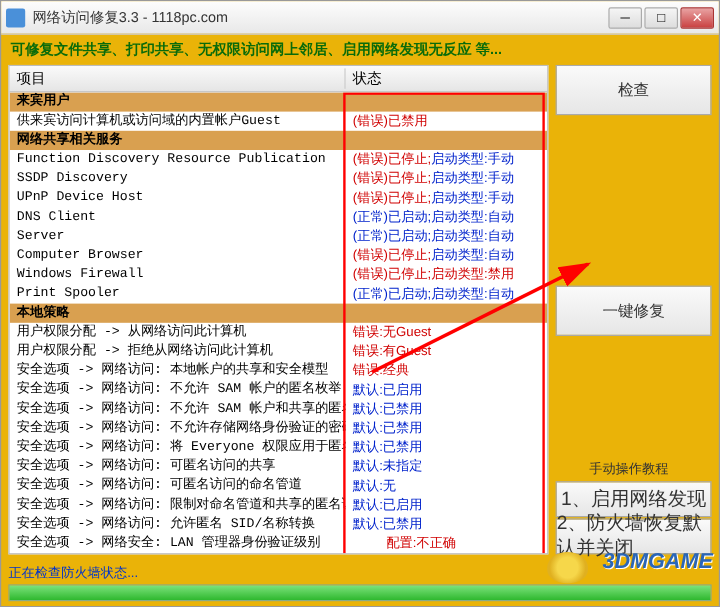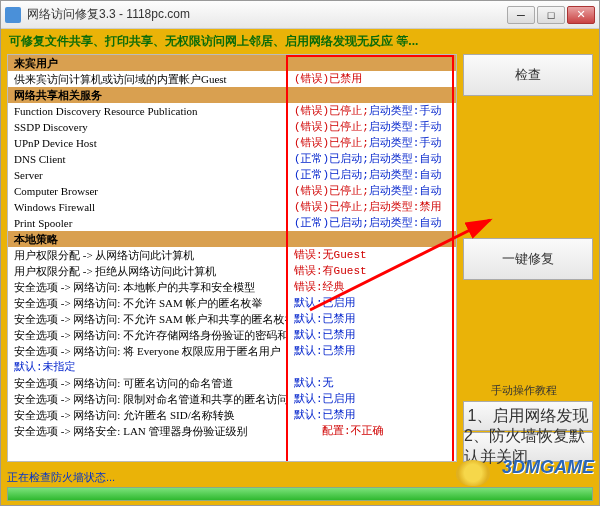"项目" div.list-hdr { html: none -> <div> <div>项目</div> <div>状态</div> </div> }
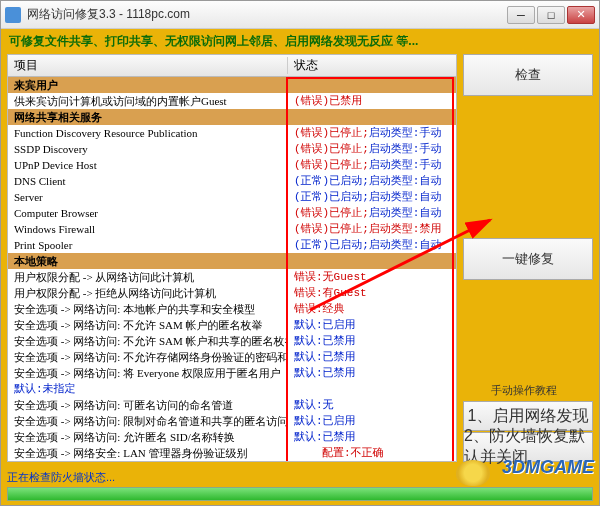"来宾用户" .row .c1 { font-family: Liberation Serif, serif -> Liberation Mono, monospace }
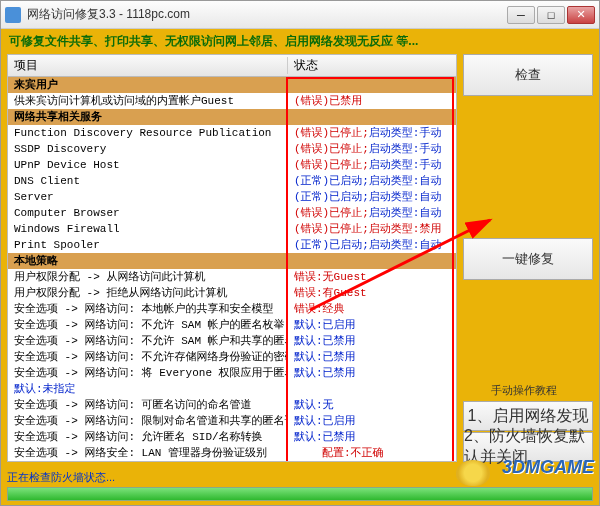"(错误)已禁用" .row .c2 { font-family: Liberation Mono, monospace -> Liberation Sans, sans-serif }
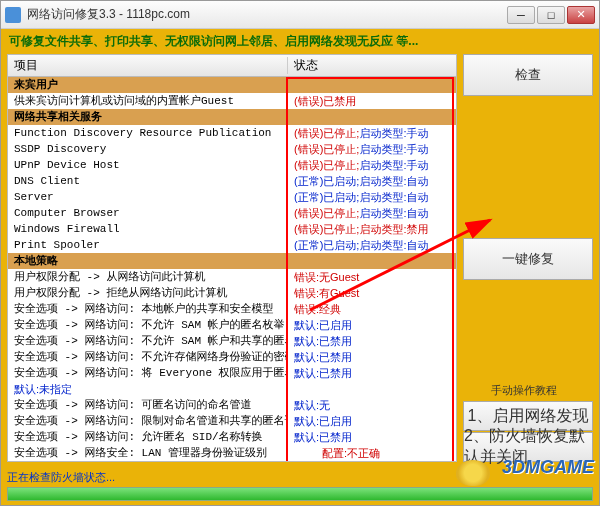"安全选项 -> 网络访问: 可匿名访问的共享" div.c1 { html: none -> <div>安全选项 -&gt; 网络访问: 可匿名访问的共享</div> }
